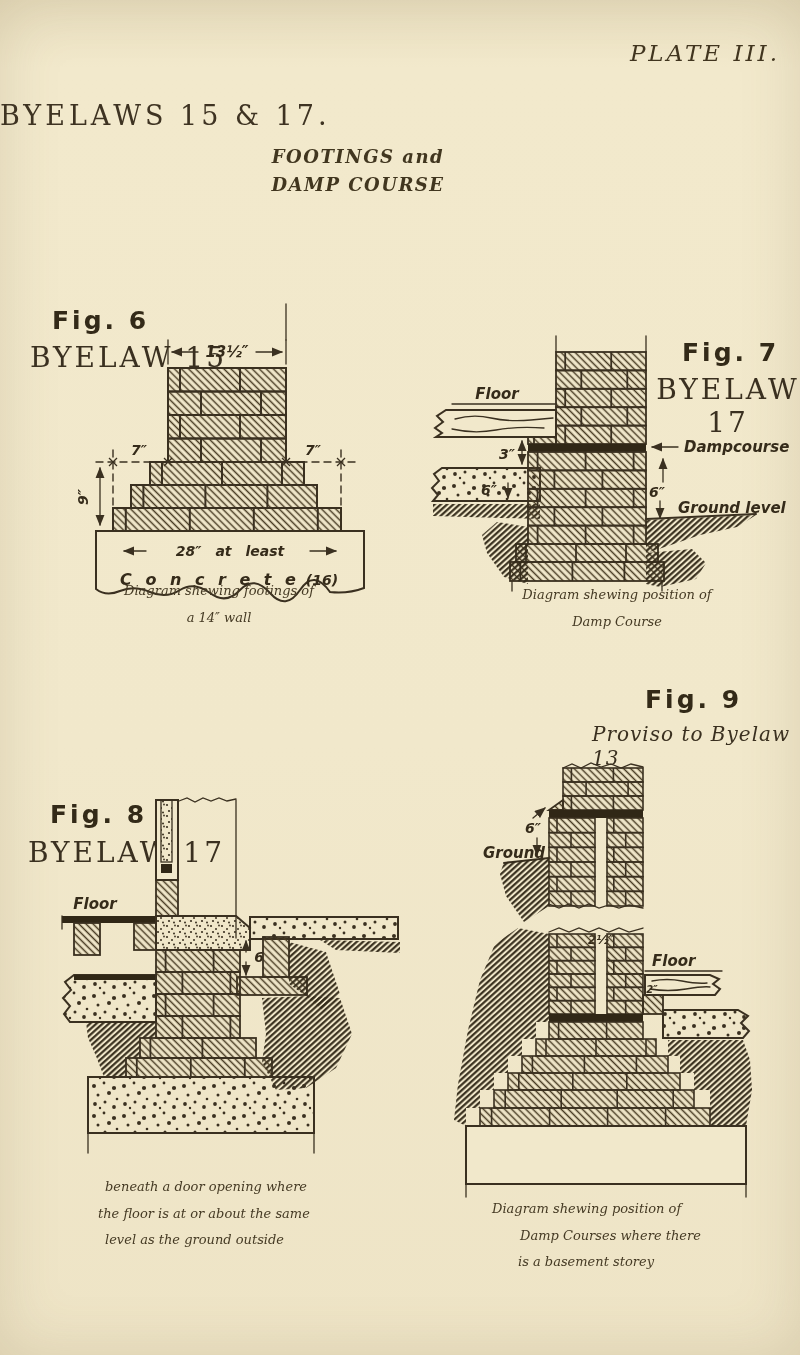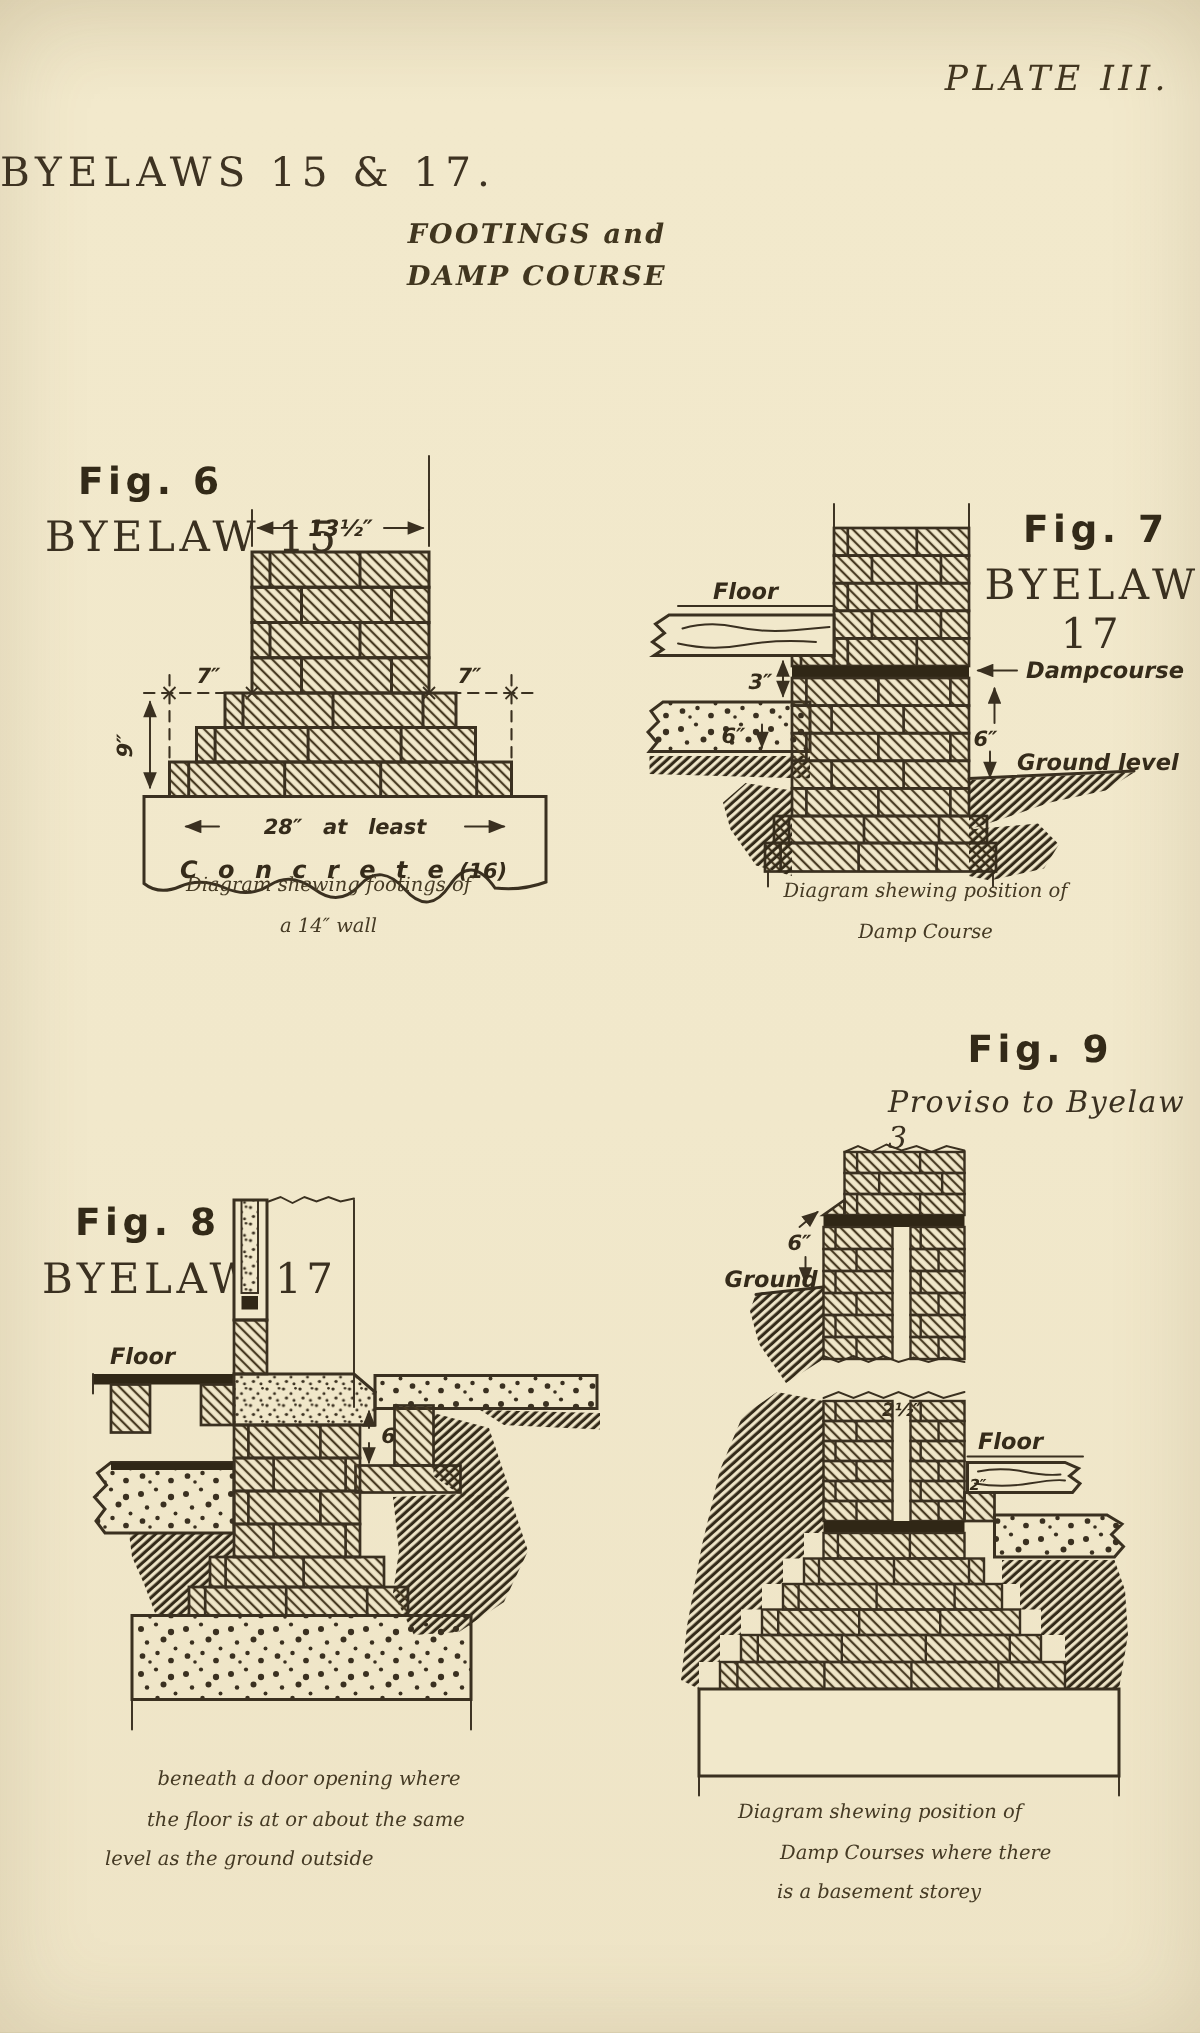"Proviso to Byelaw 3" div.abs { text: 3 -> 13 }
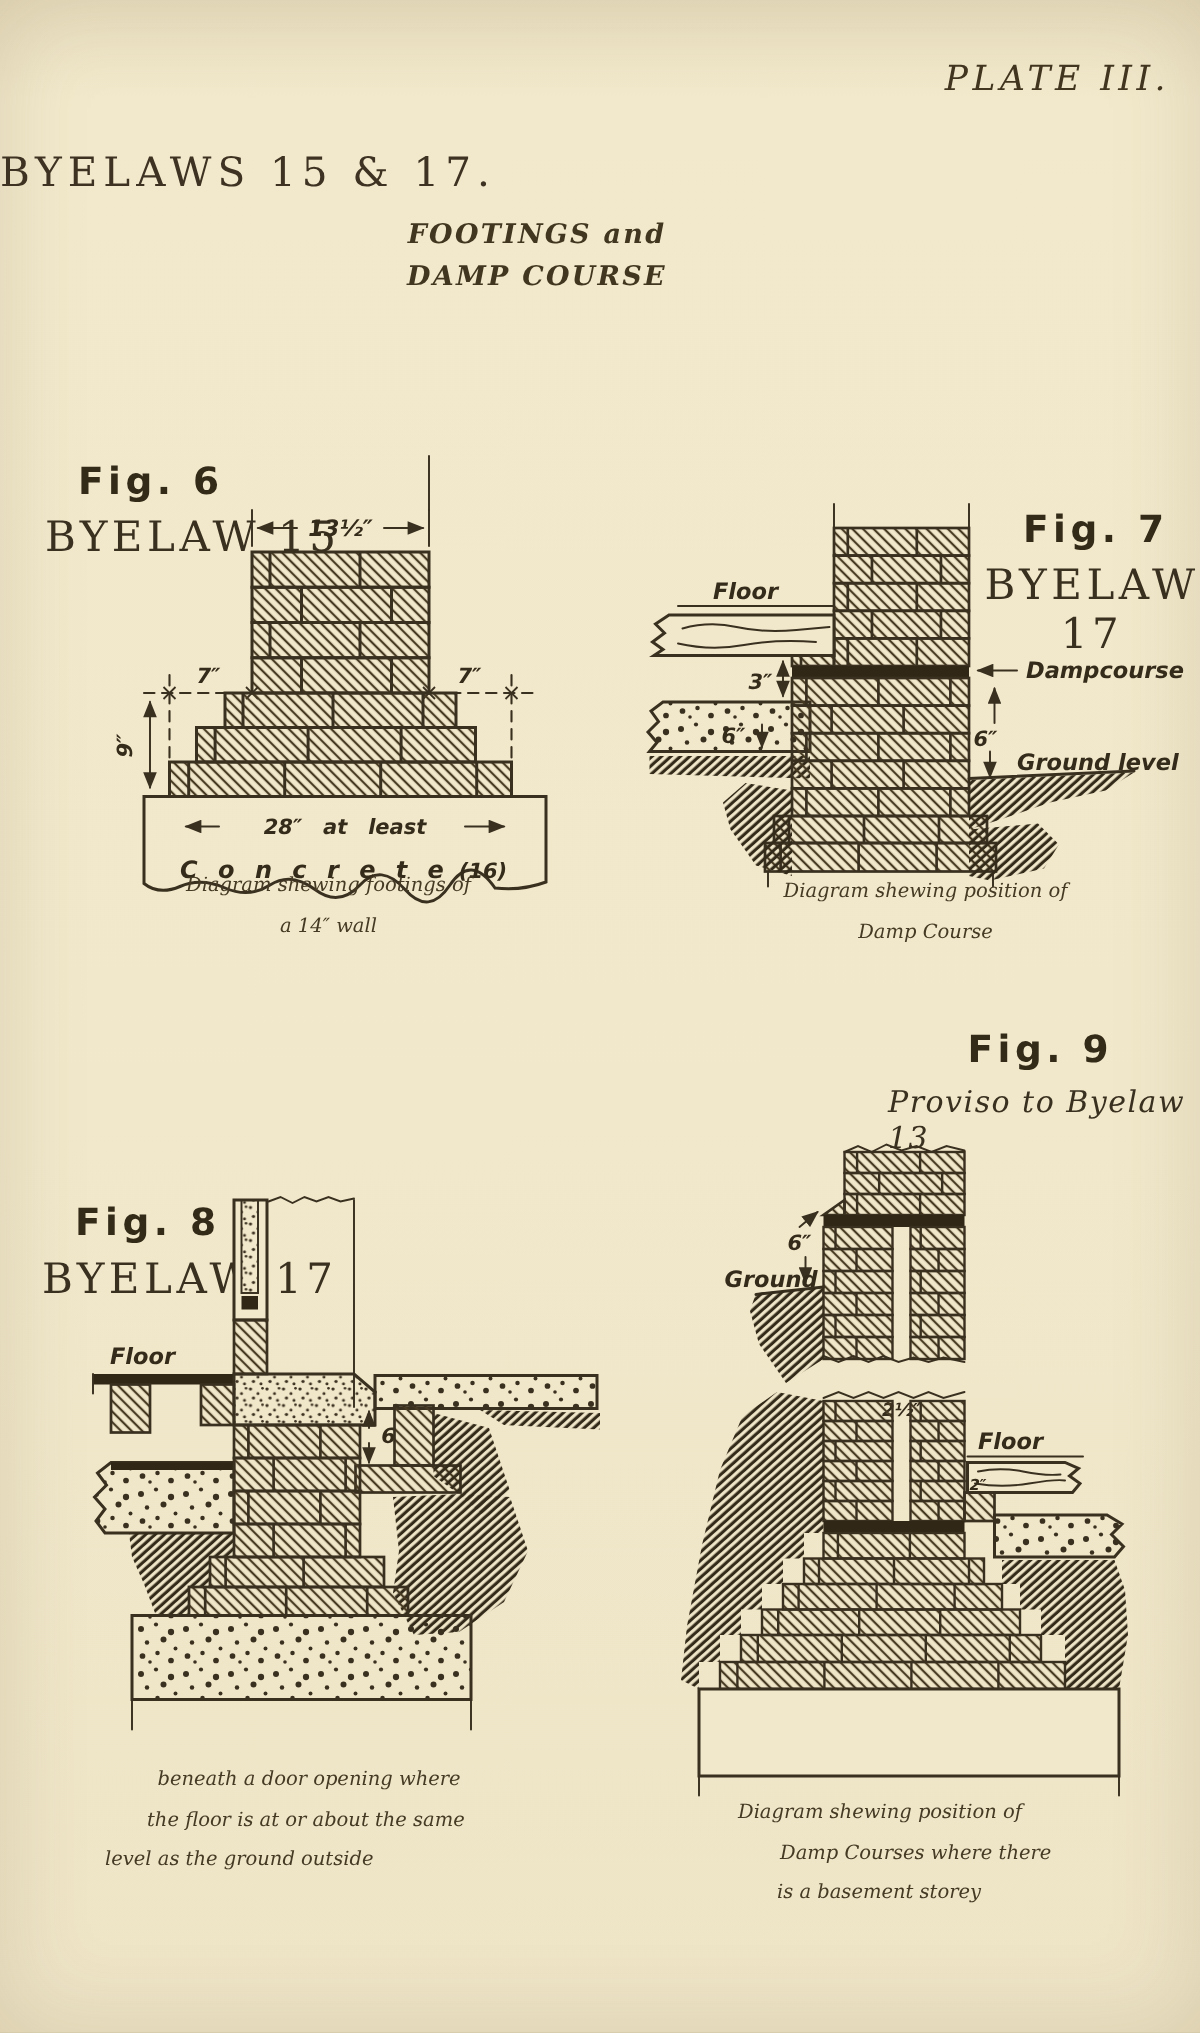"level as the ground outside" div.cl { margin-left: none -> 35px }
